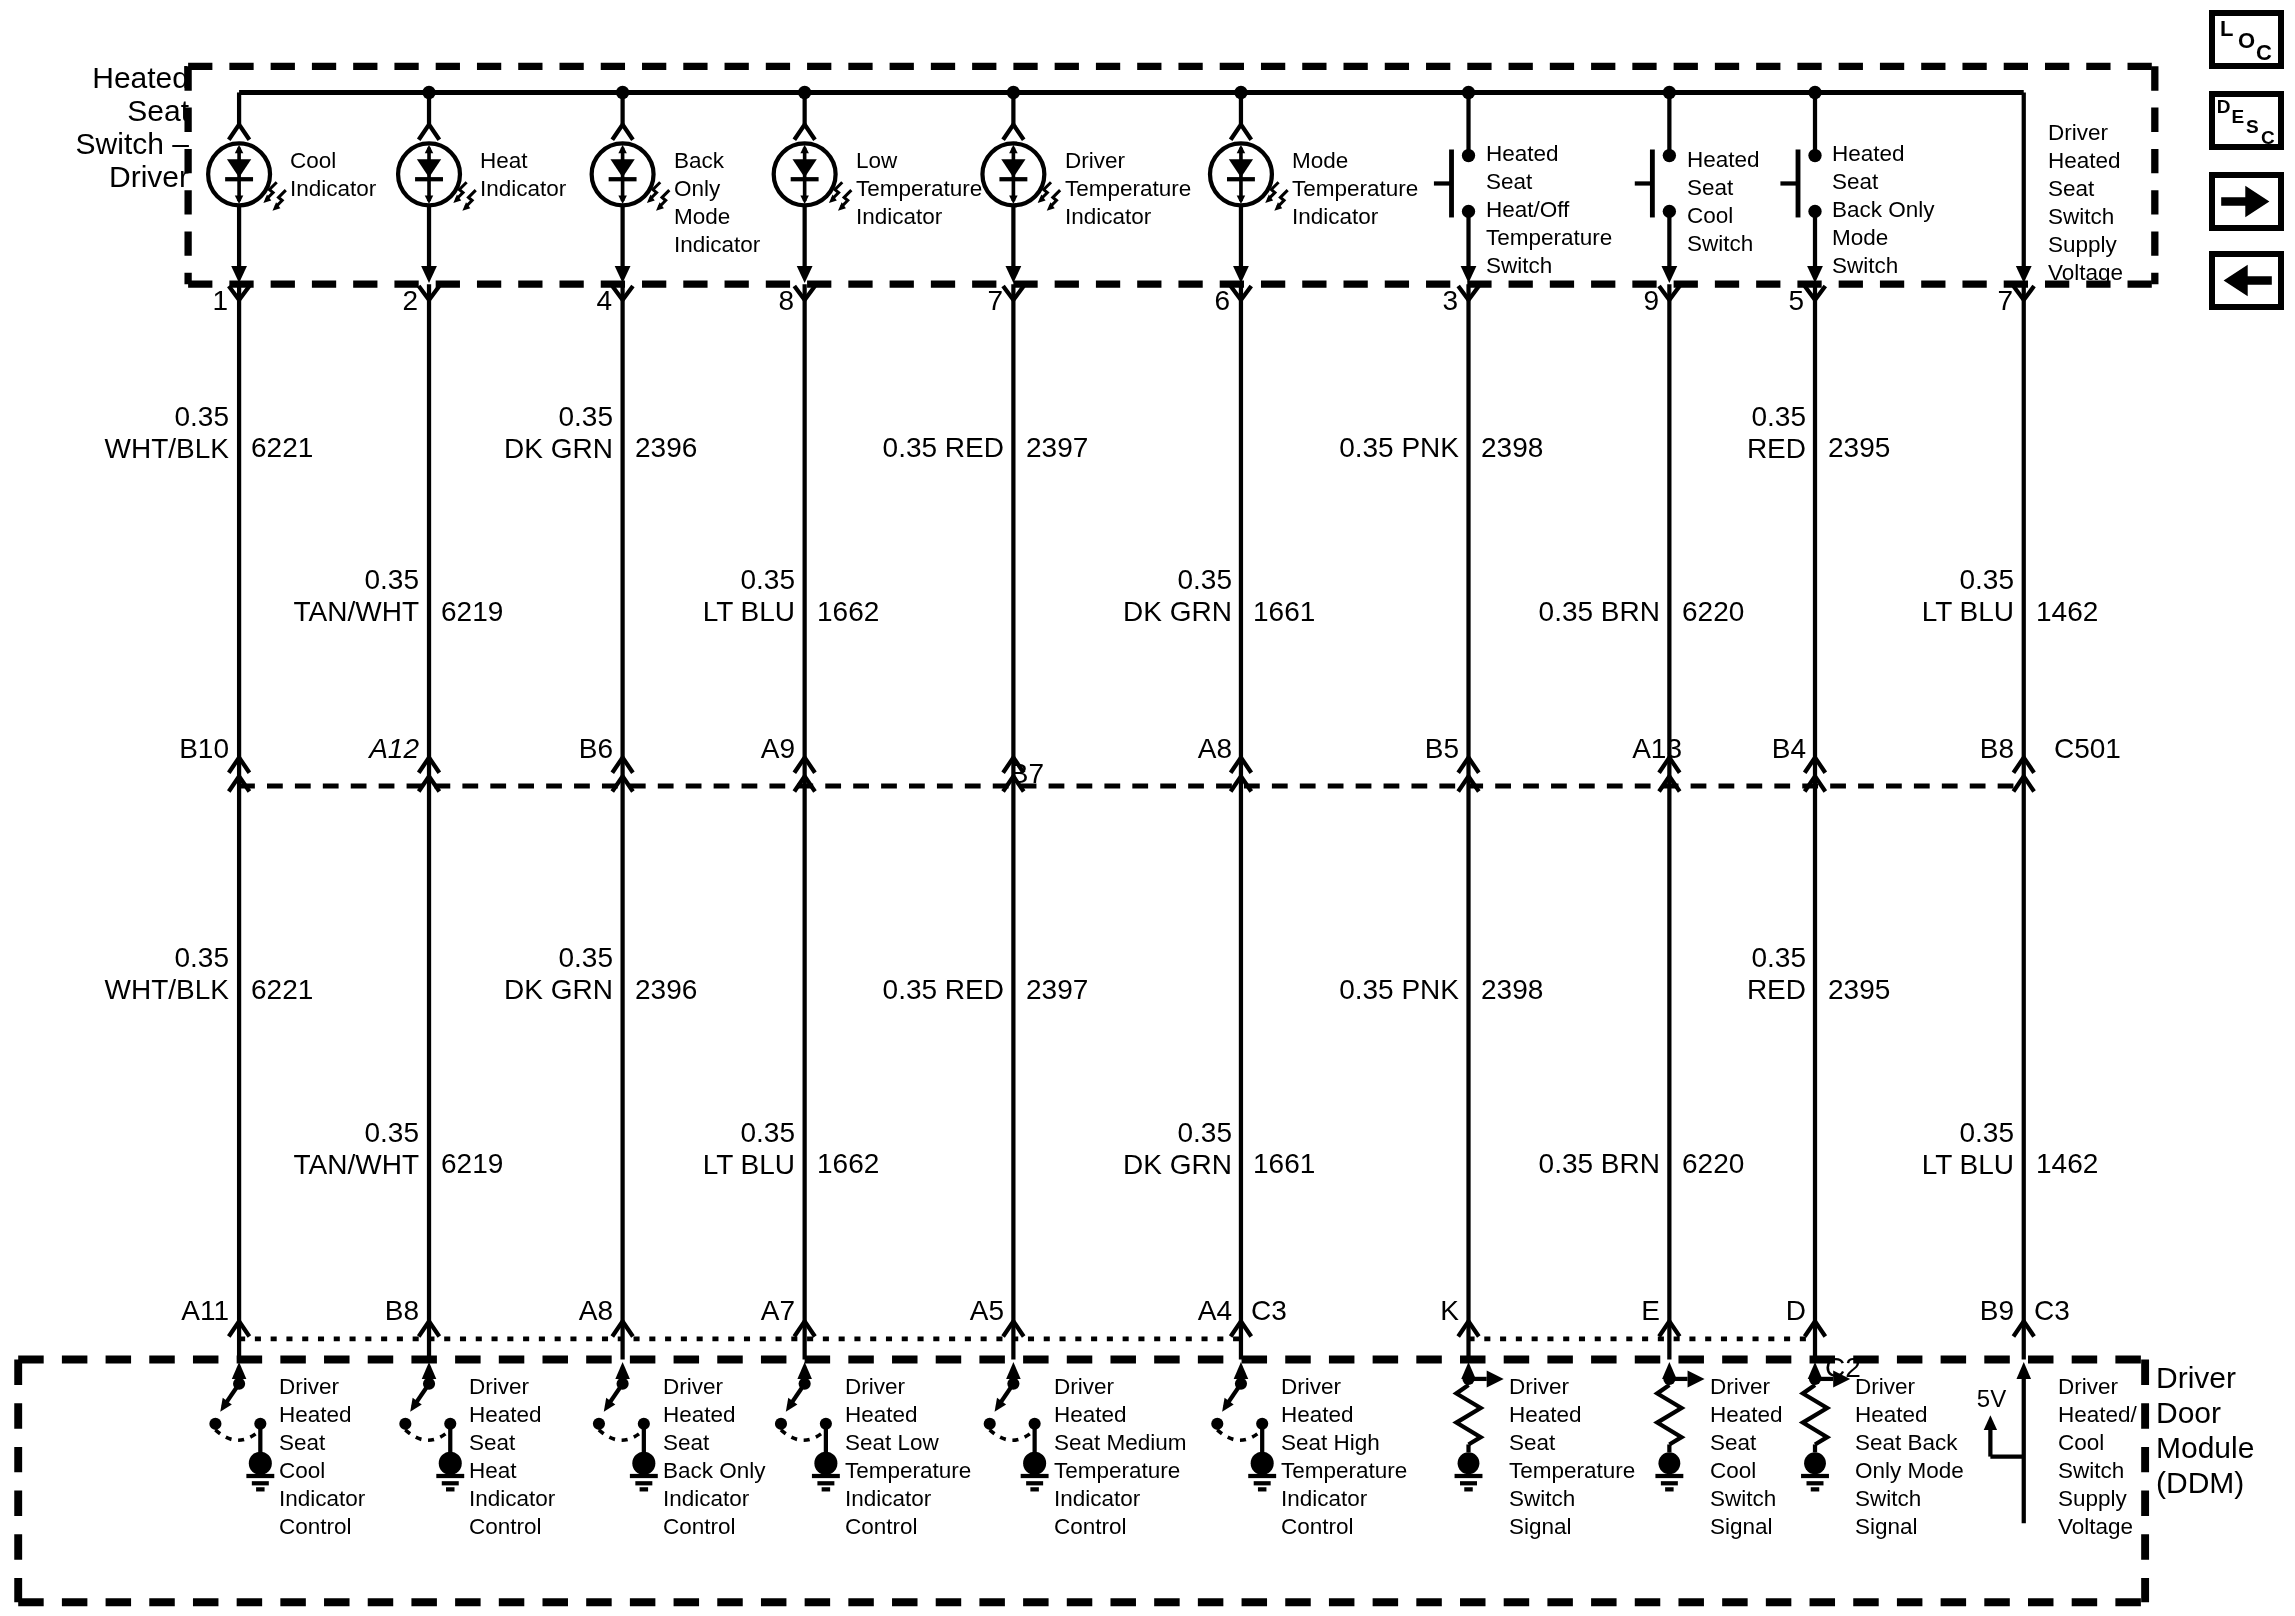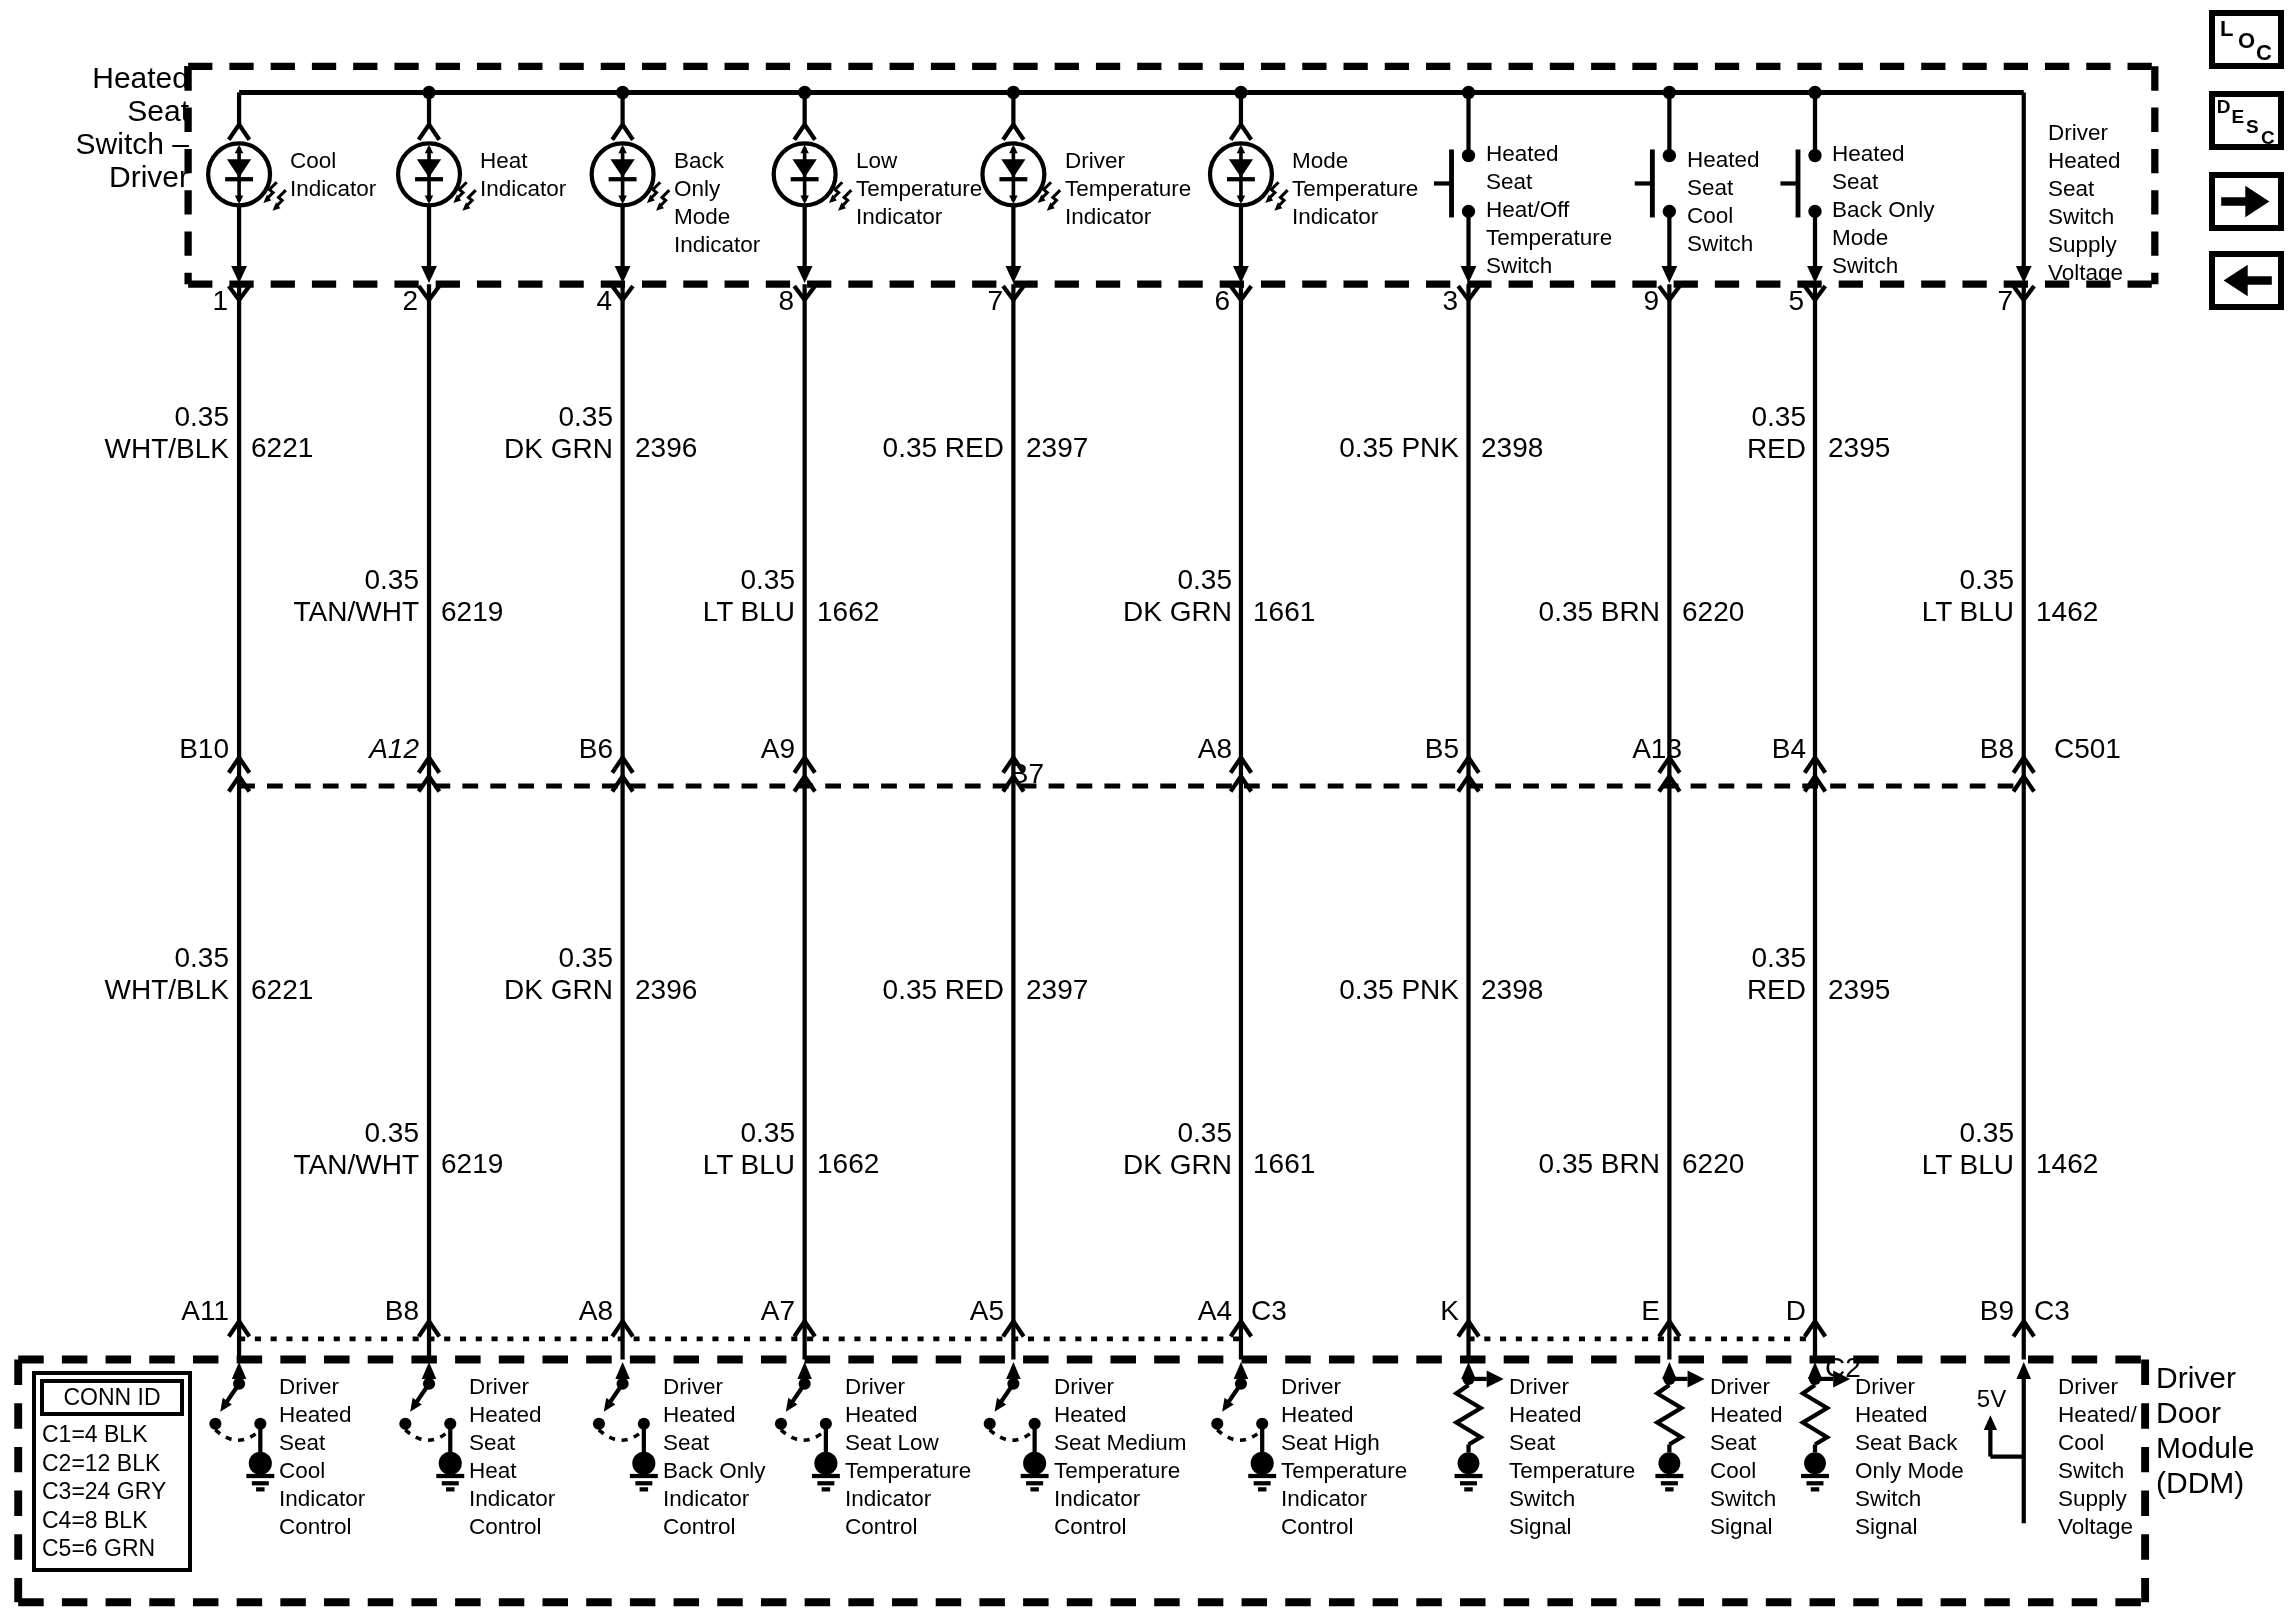"CONN ID" div.connid { html: <div> <div>CONN ID</div> <div> <div>C1=4 BLK</div> <div>C2=12 BLK</div> <div>C3=24 GRY</div> <div>C4=8 BLK</div> <div>C5=6 GRN</div> </div> </div> -> none }
